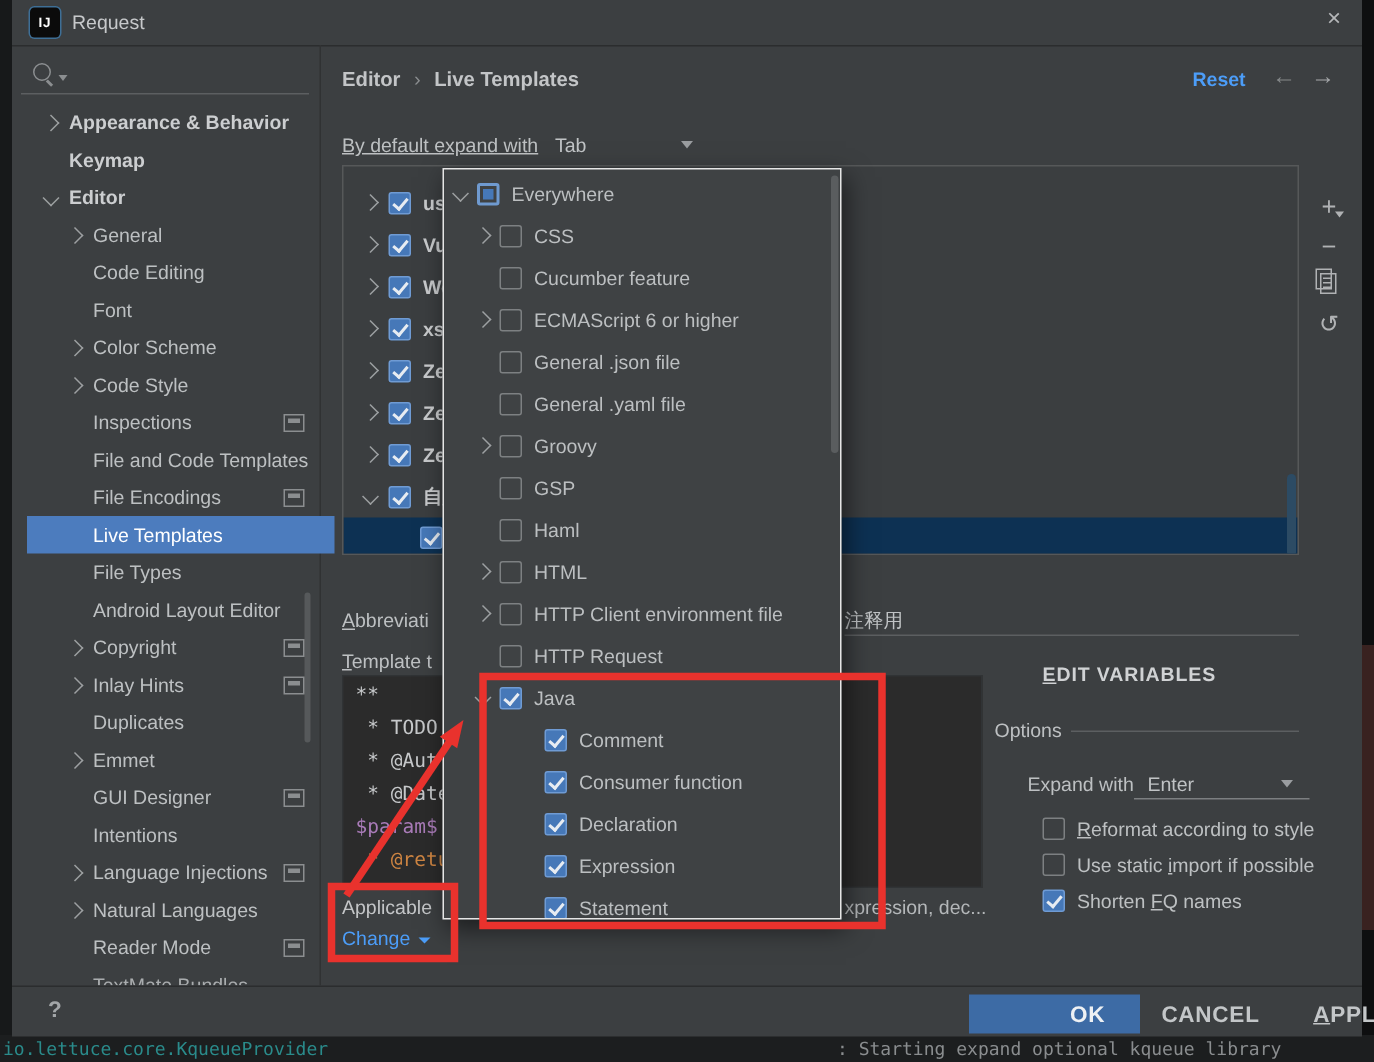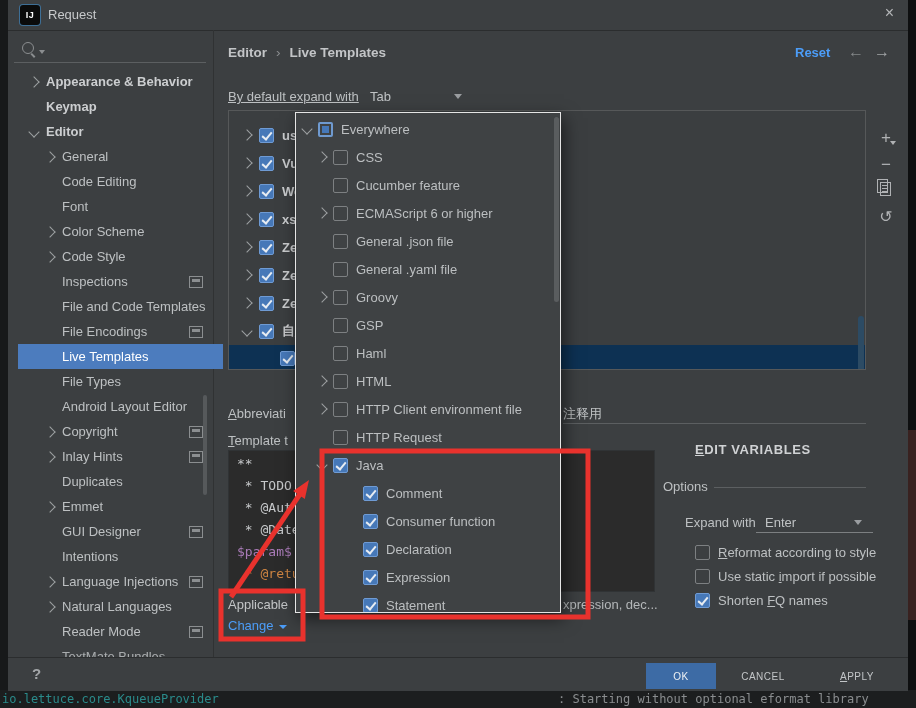"OK" .btn { font-size: 10px -> 15px; font-weight: normal -> bold; padding-left: none -> 44px }
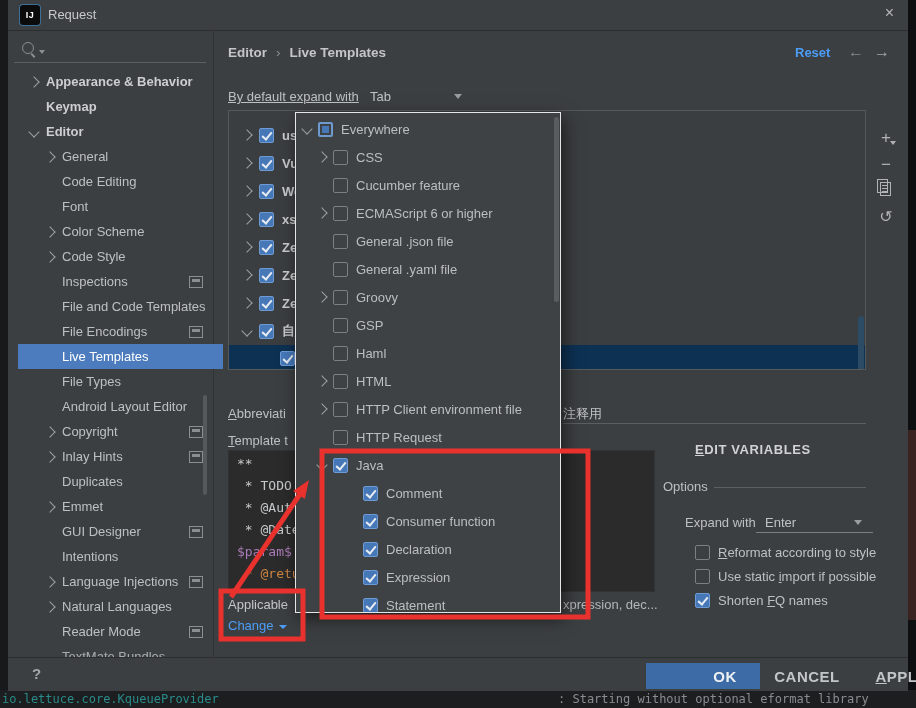": Starting without optional eformat" span.console-grey { text: without optional eformat -> expand optional kqueue }
